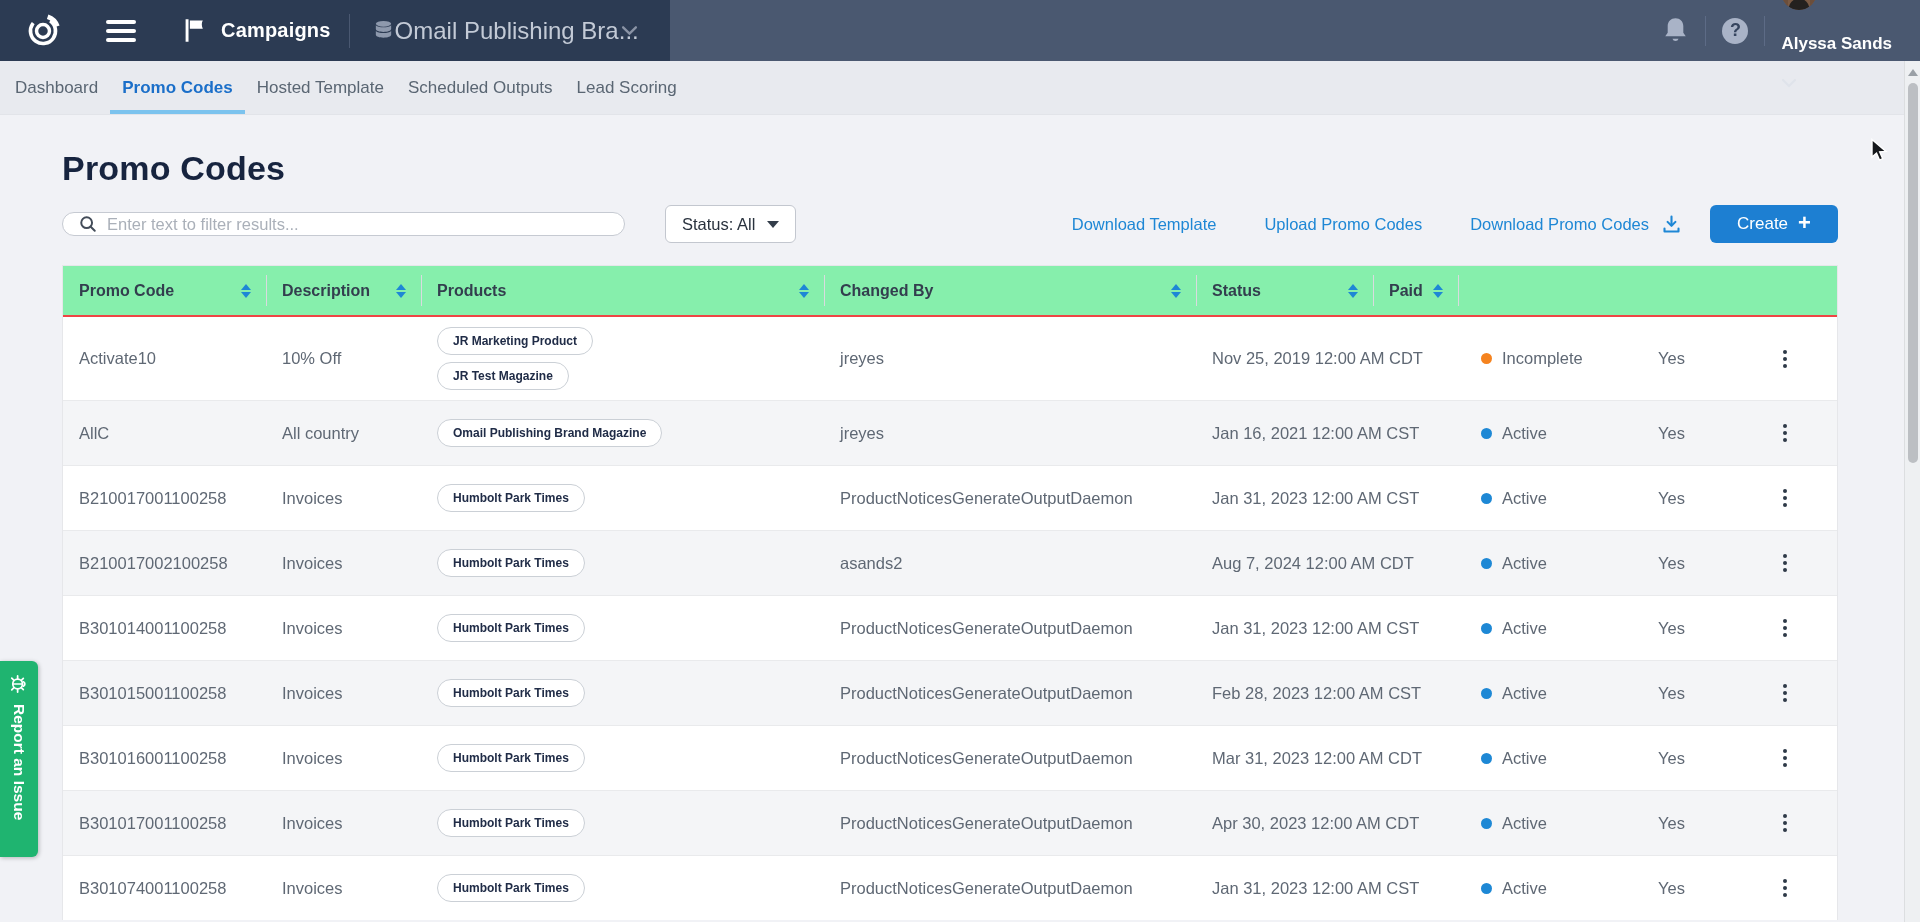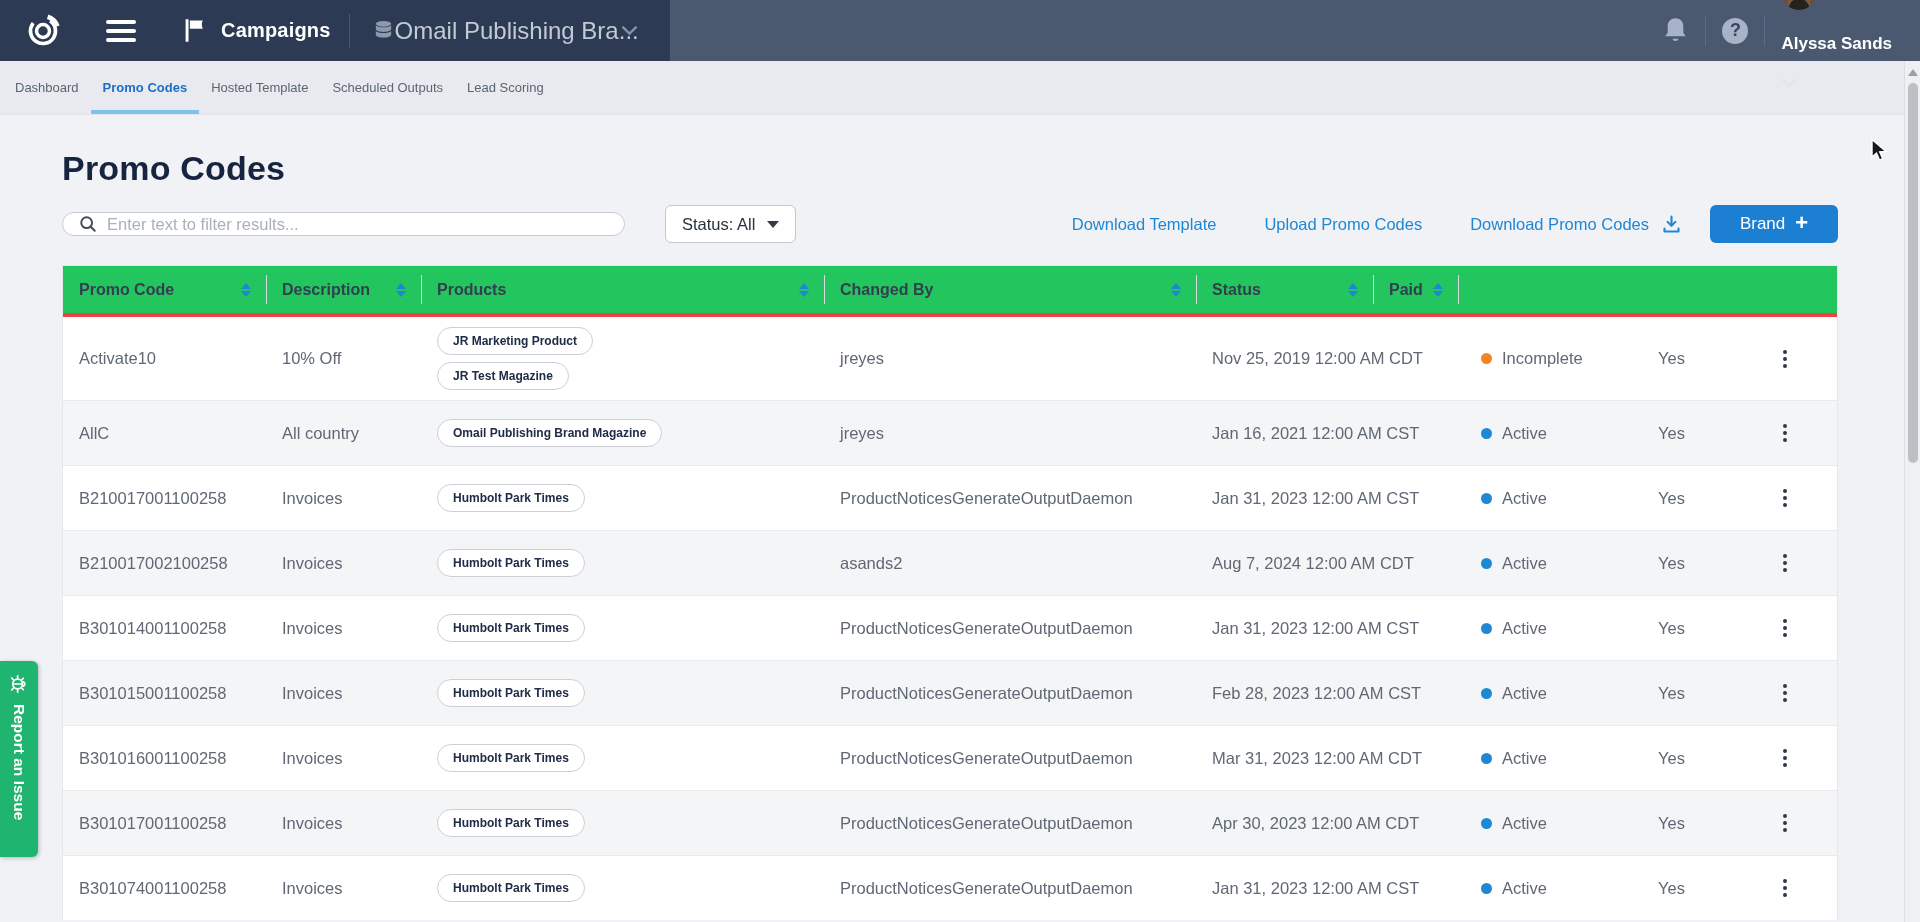"Dashboard" .tab { font-size: 13px -> 17px }
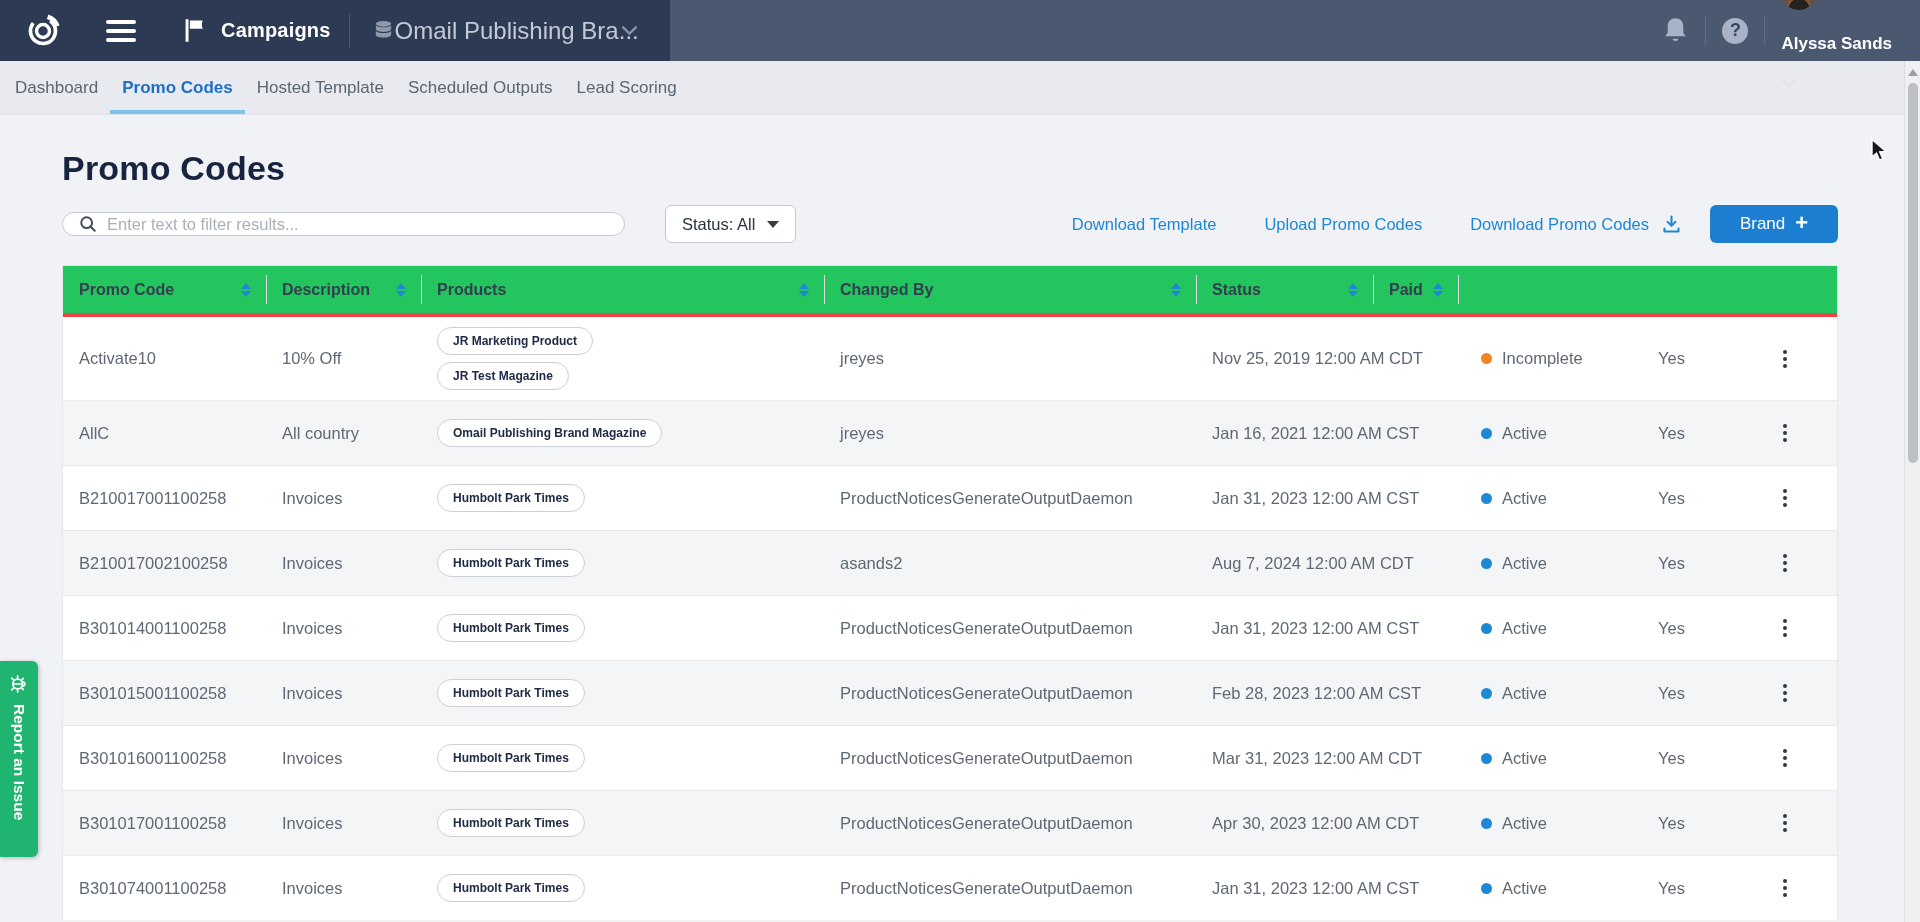"Brand" span { text: Brand -> Create }
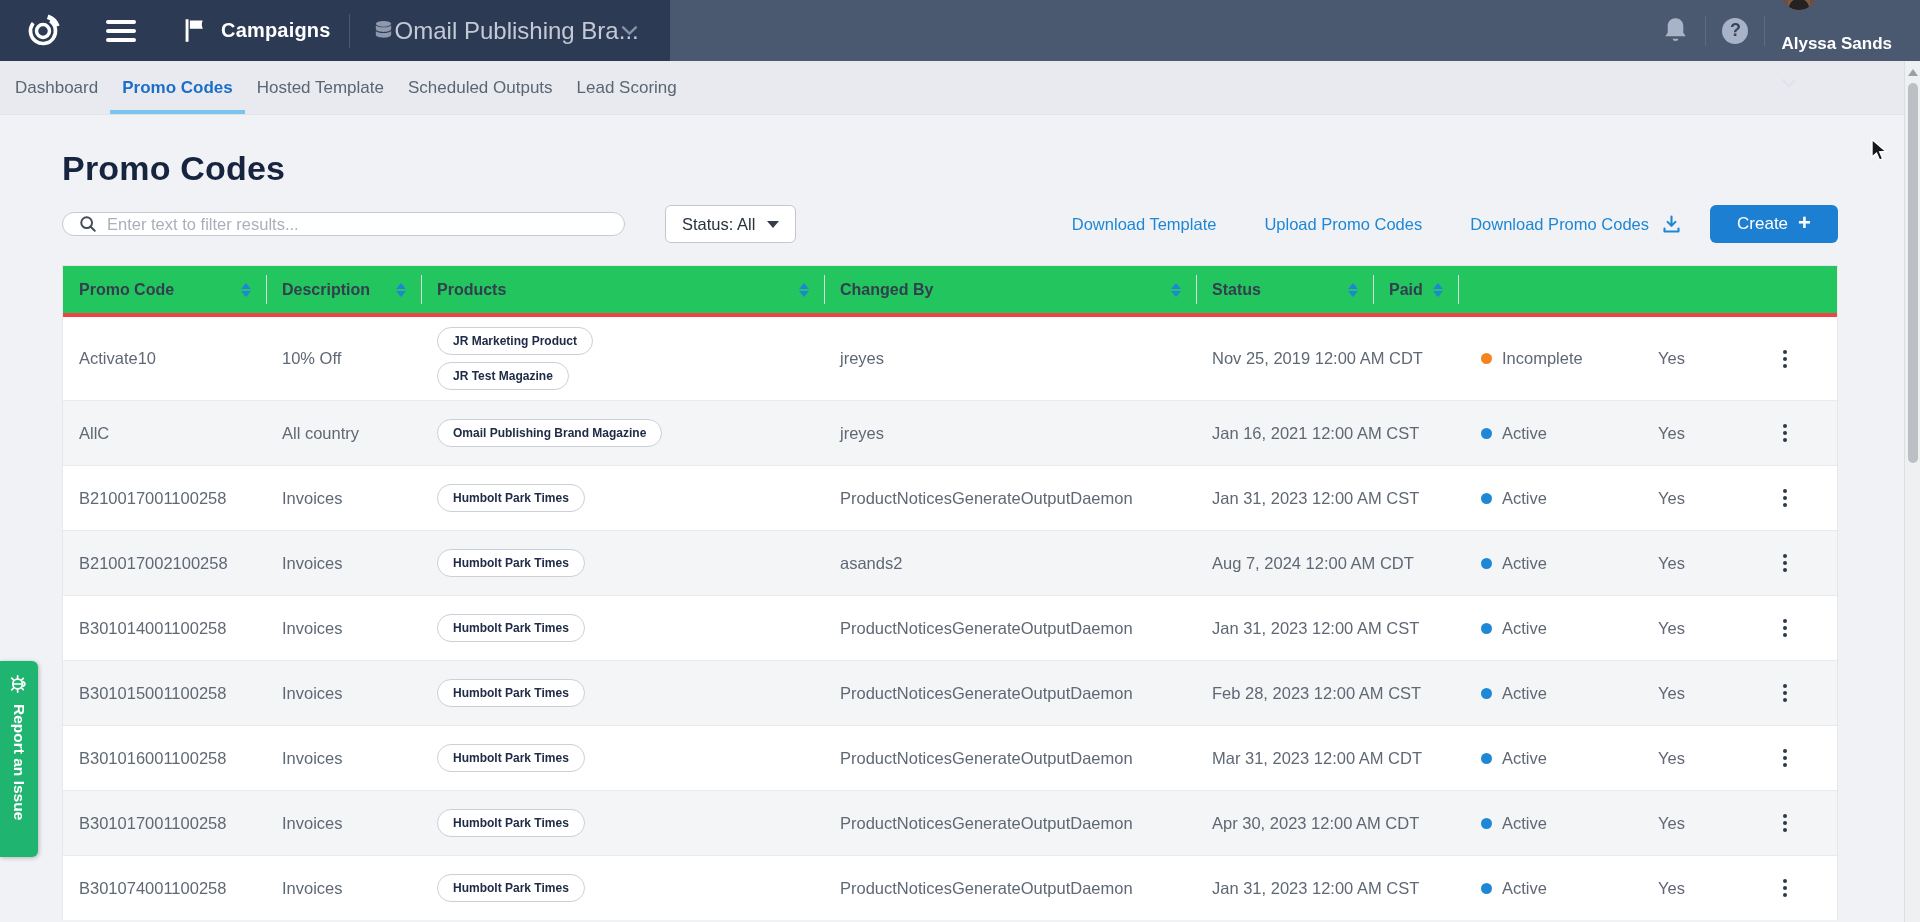"Promo Code" .thead { background: #22c55e -> #86efac; border-bottom: 4px solid #ef4444 -> 2px solid #ef4444 }
